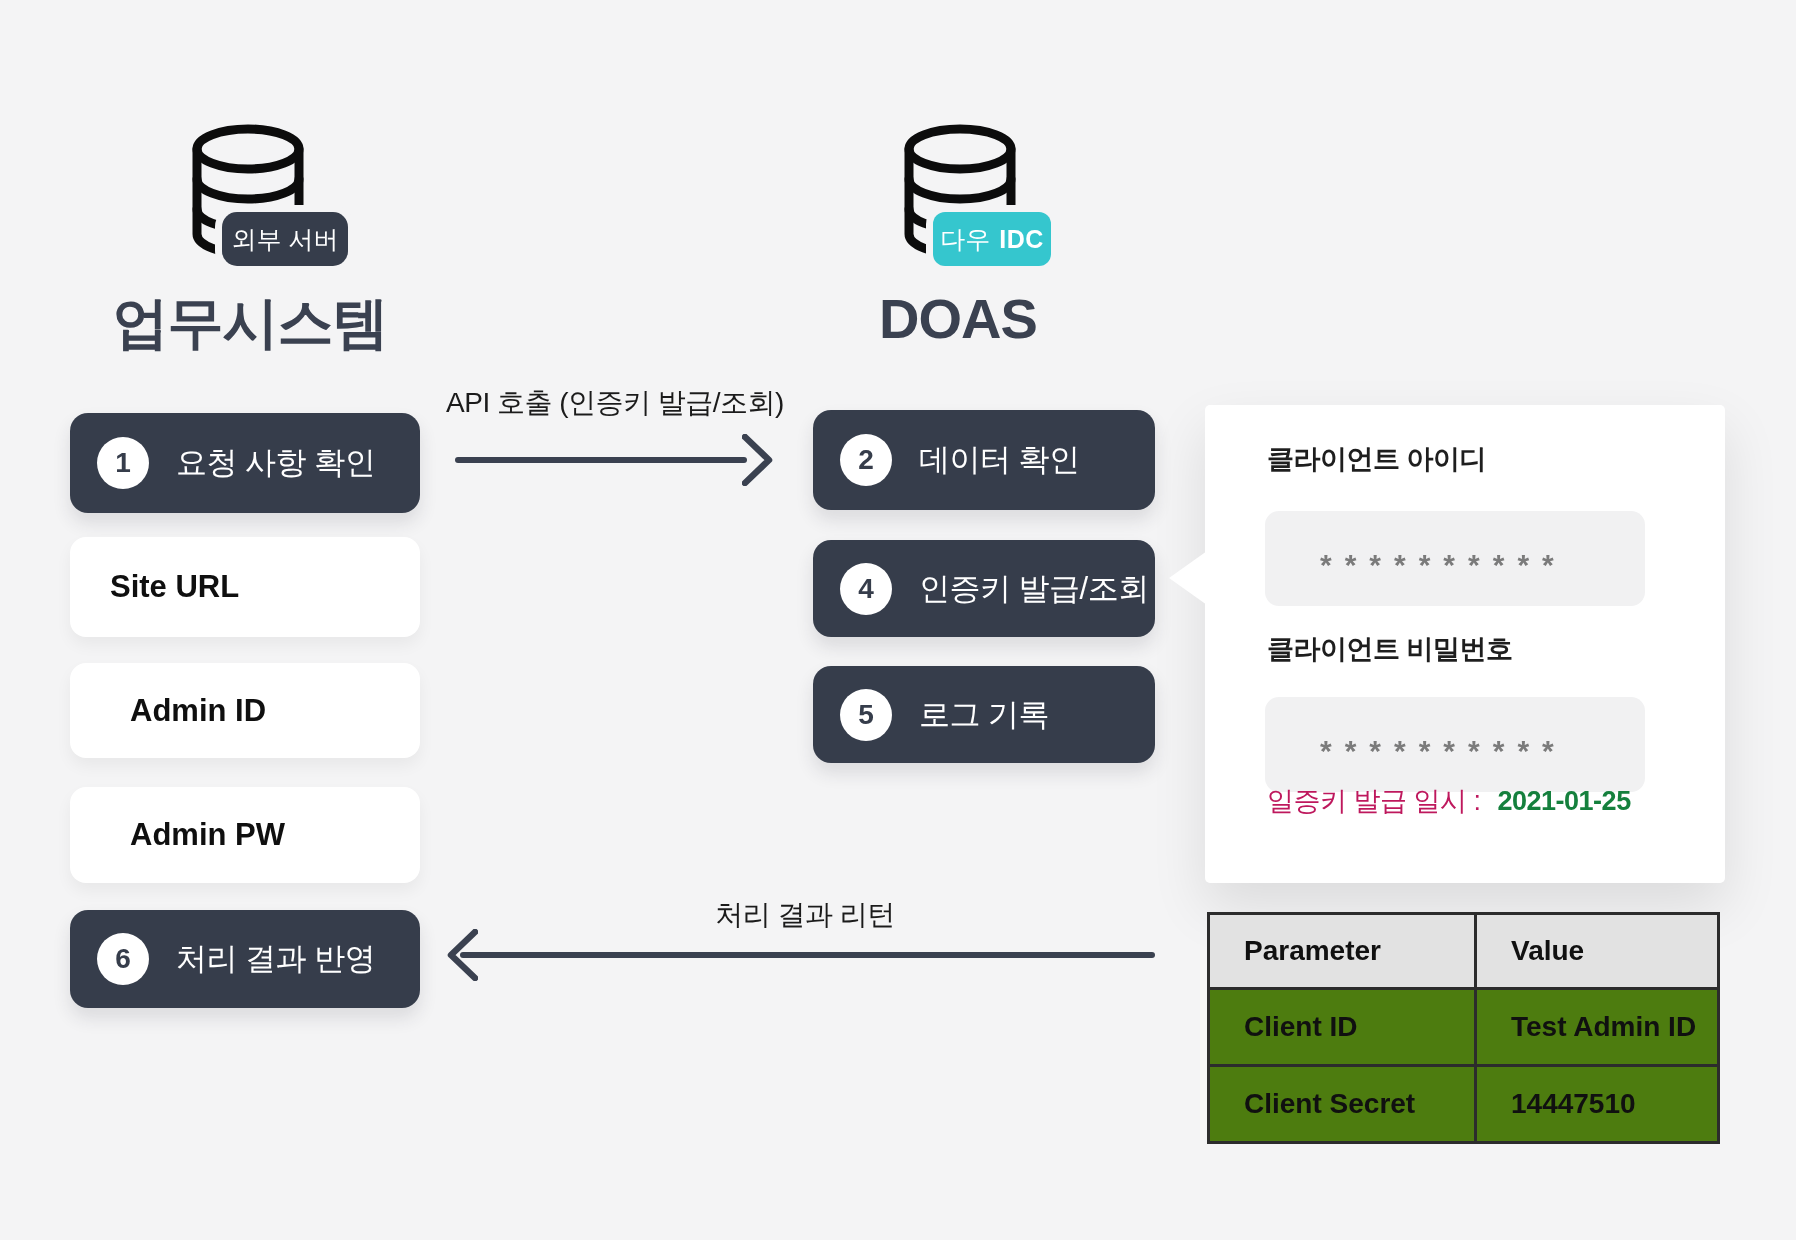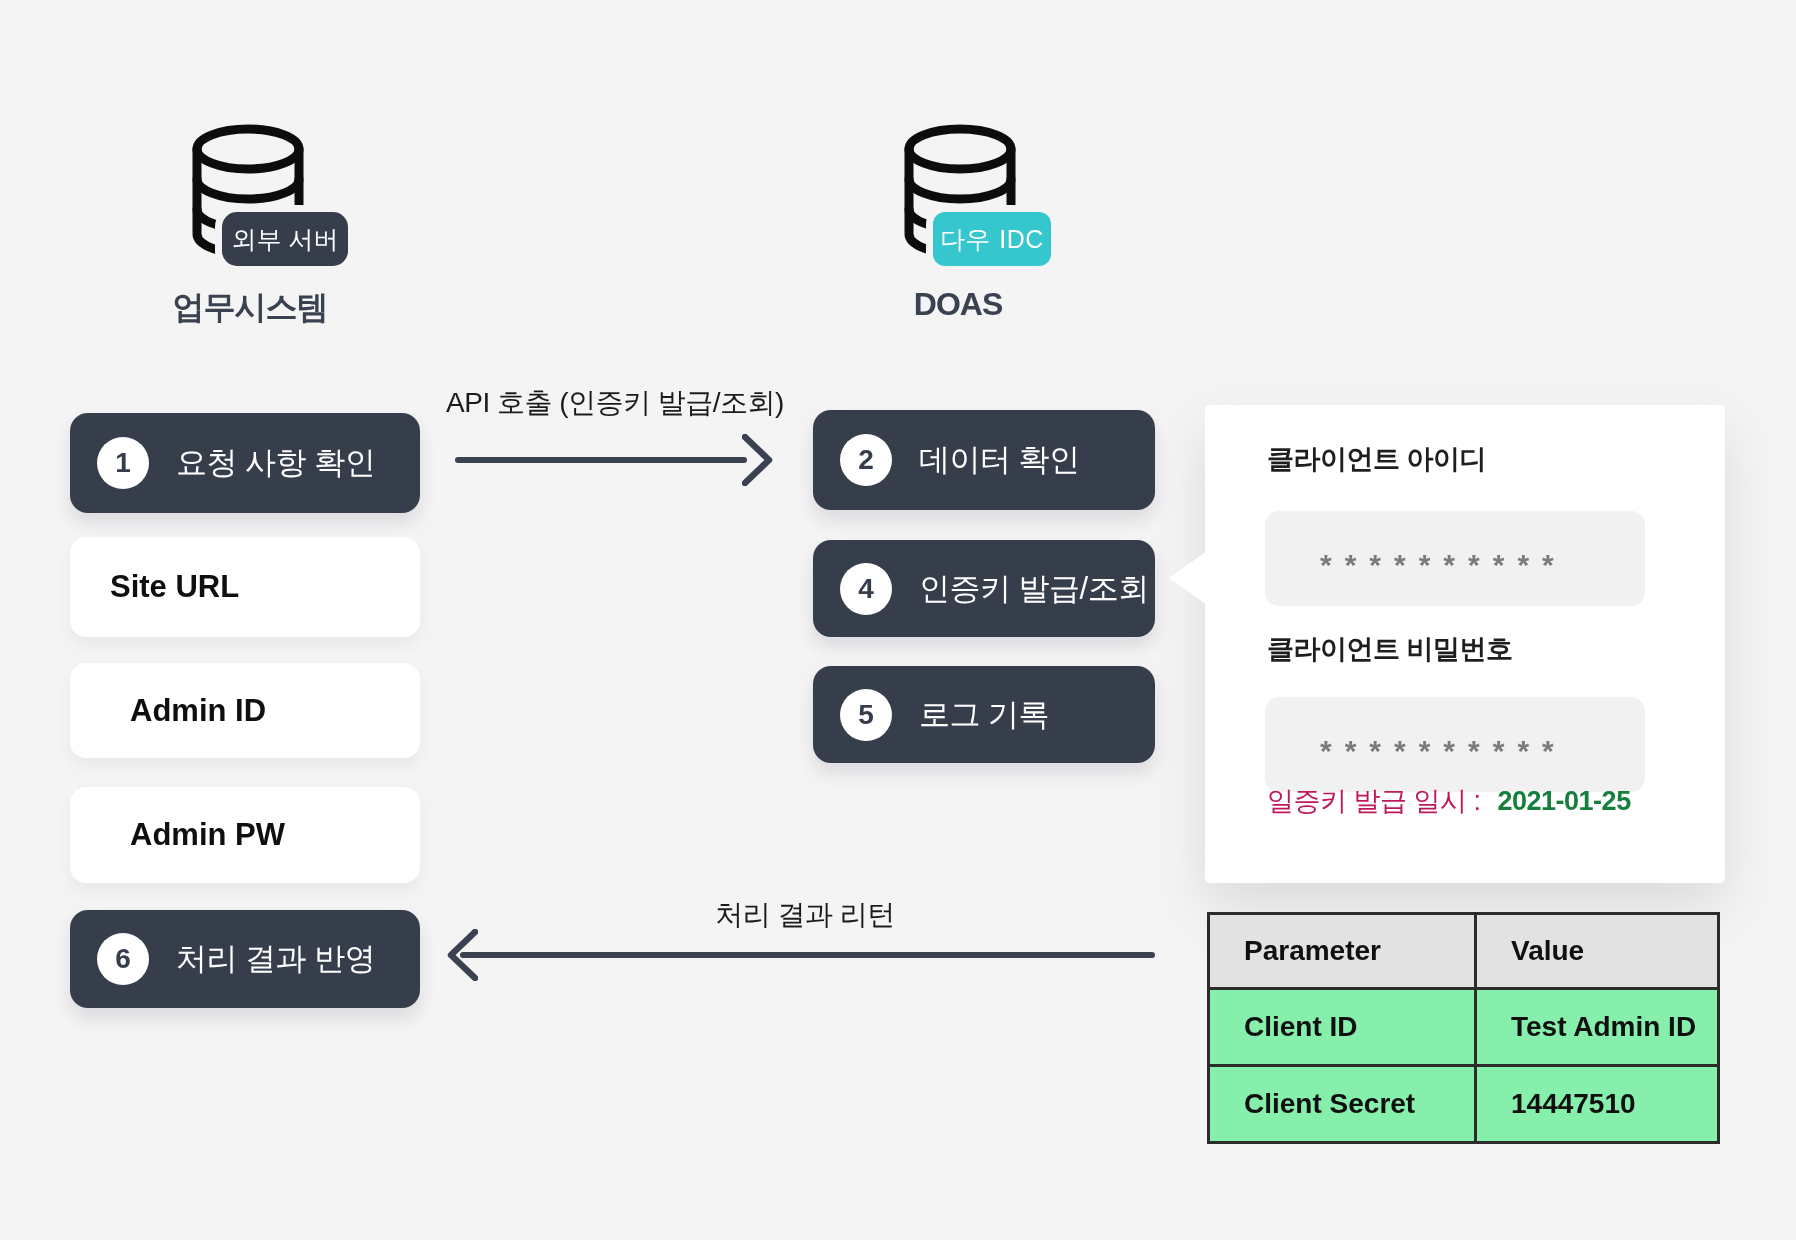"IDC" .badge-teal b { font-weight: 400 -> 700 }
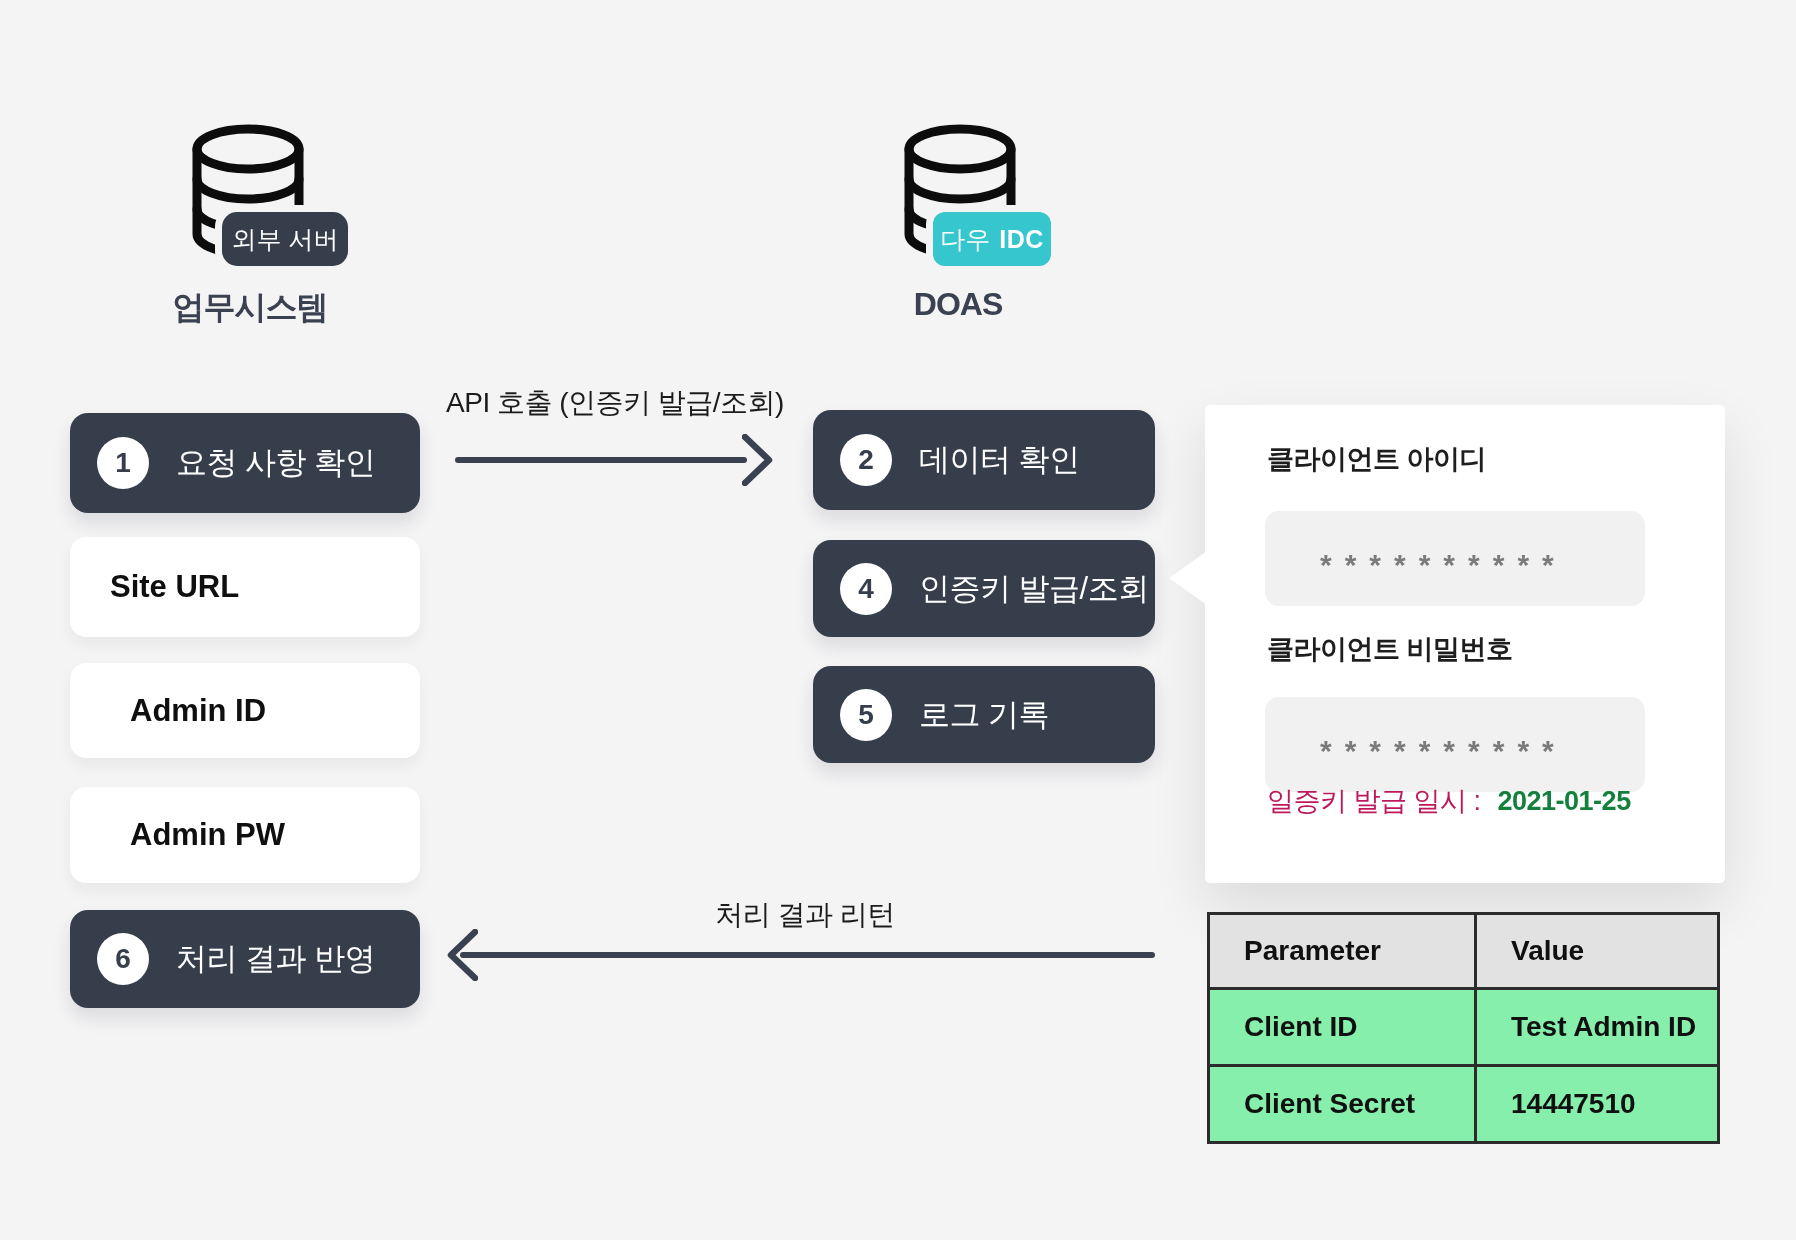"업무시스템" .sys-title { font-size: 32px -> 56px }
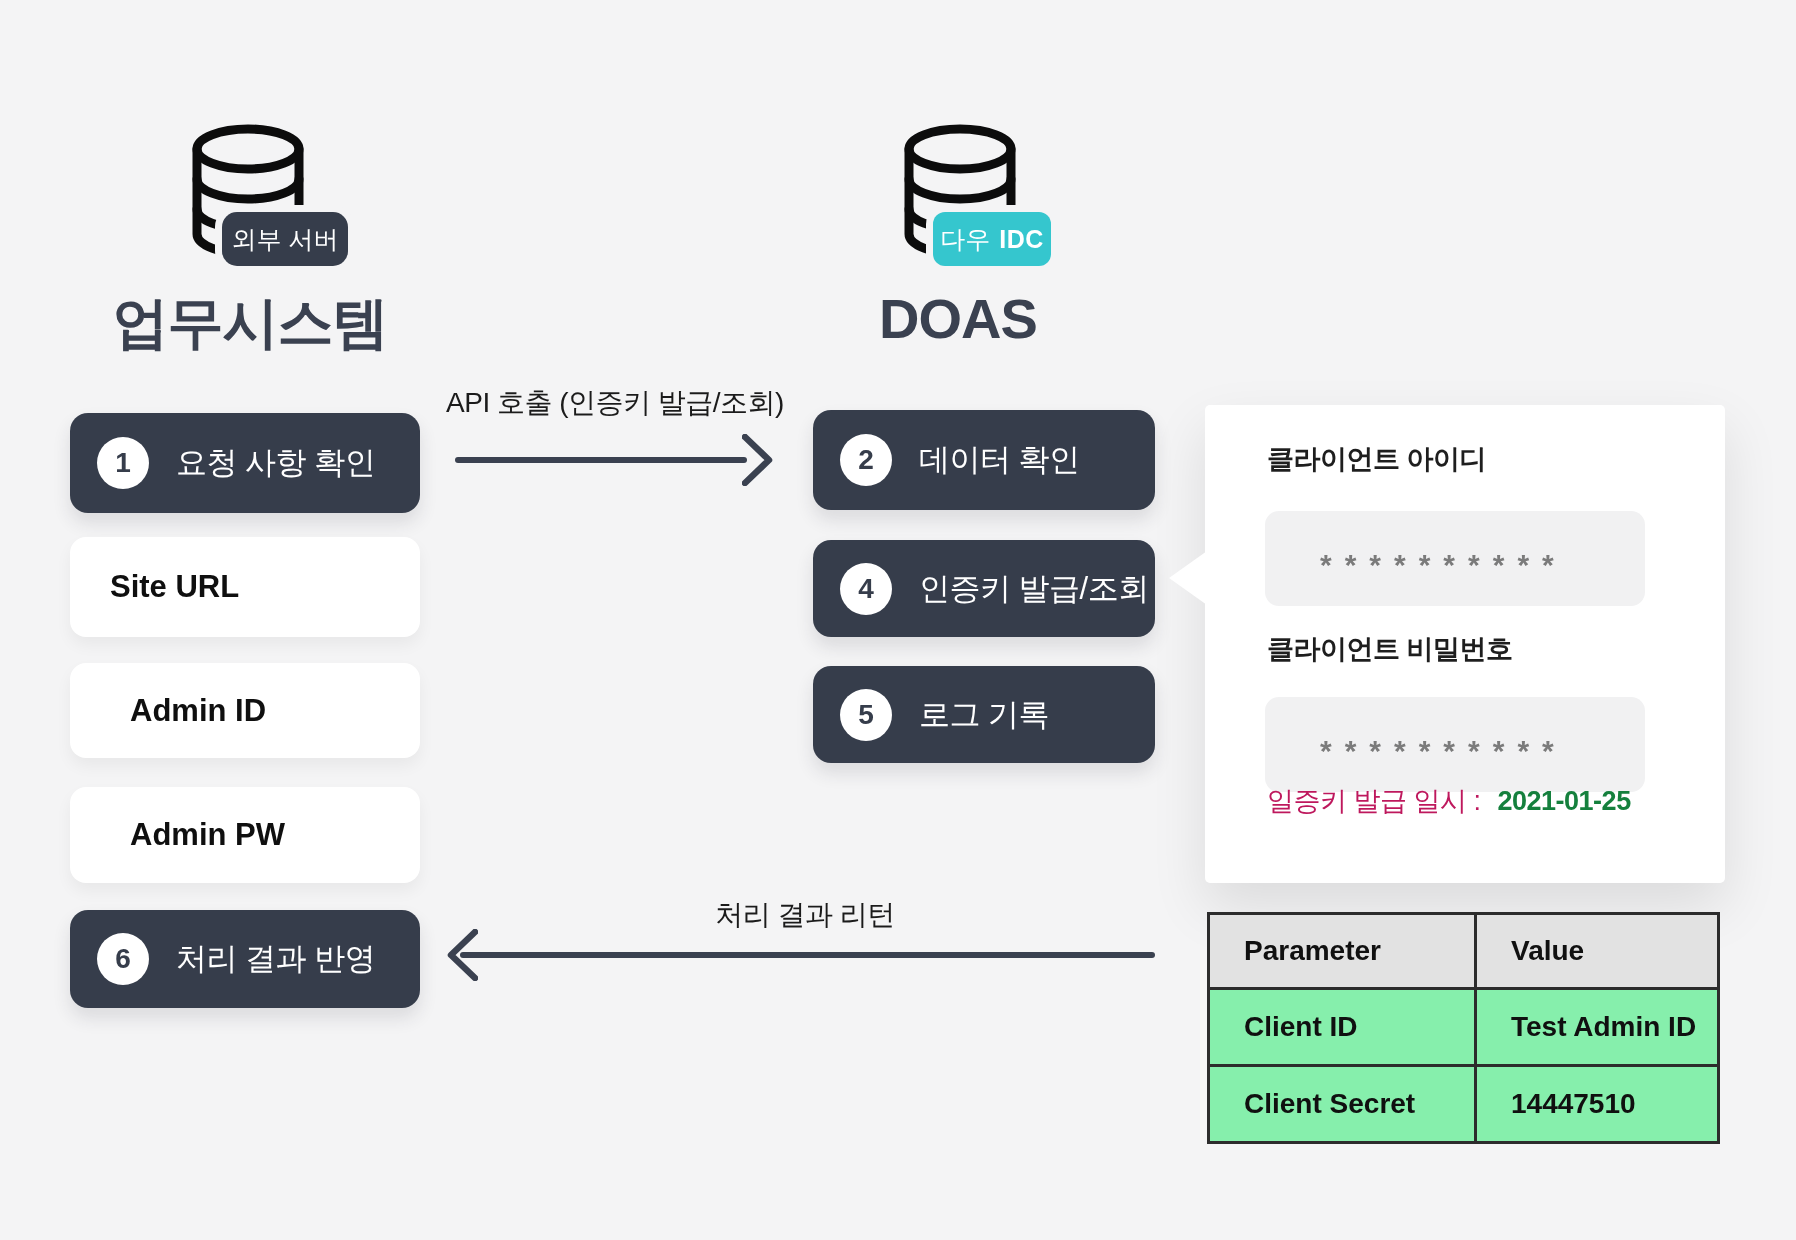"Client ID" .result-table td { background: #86efac -> #4d7c0f }
